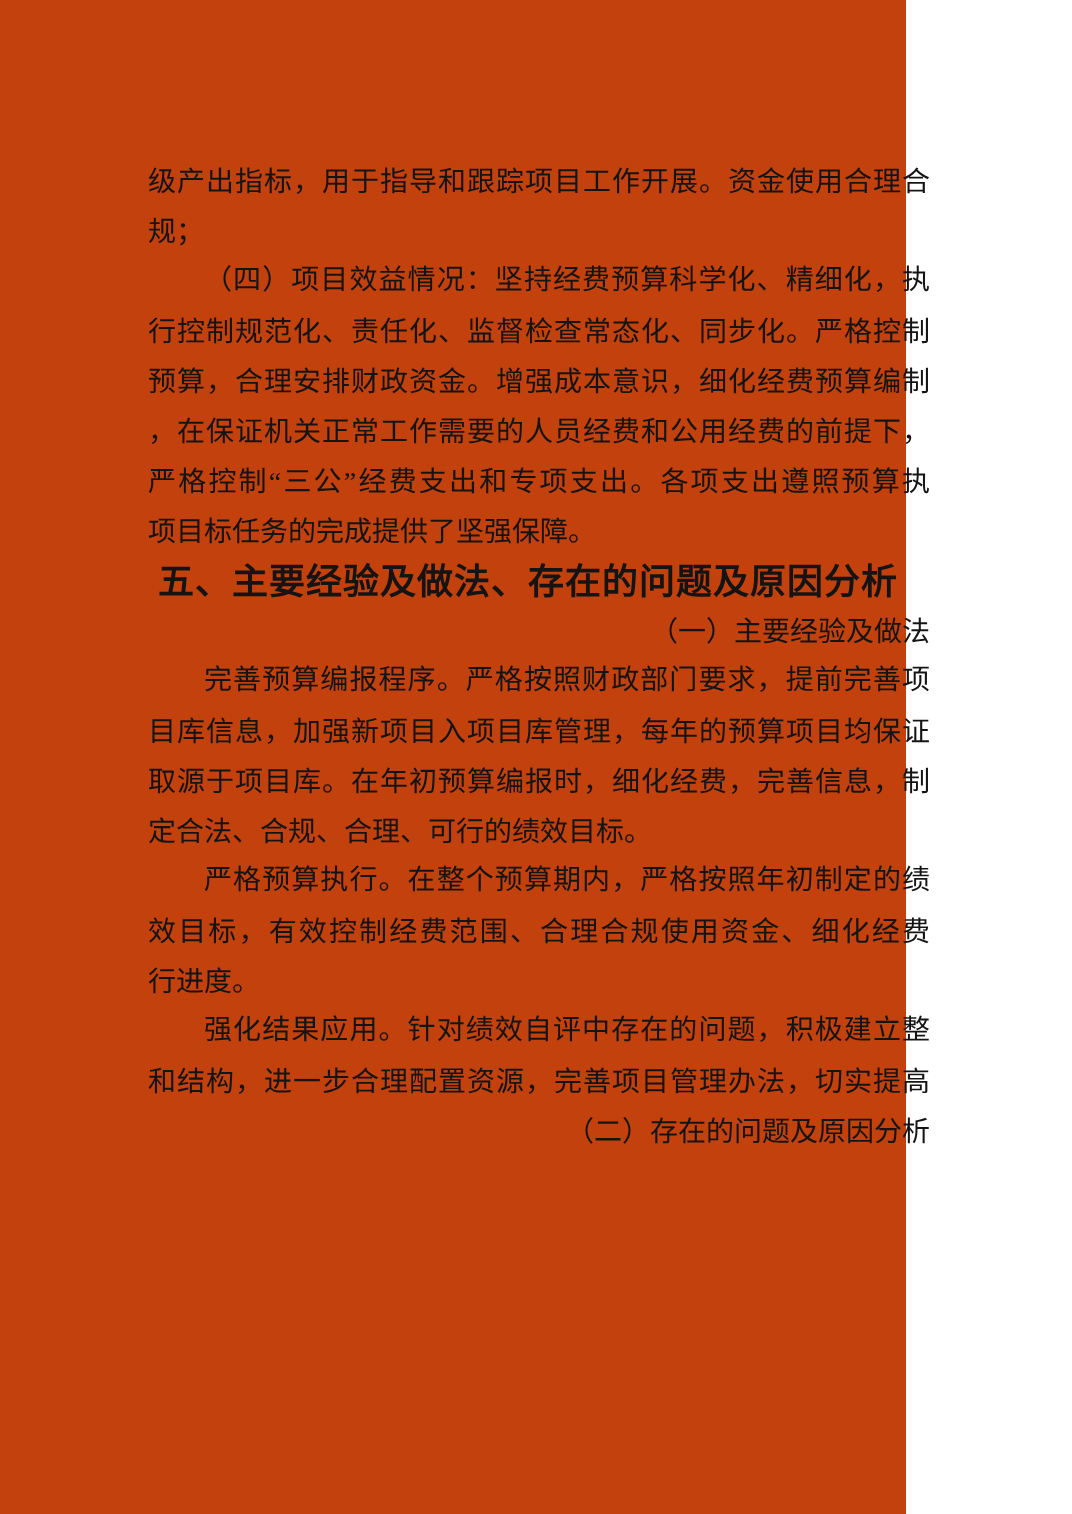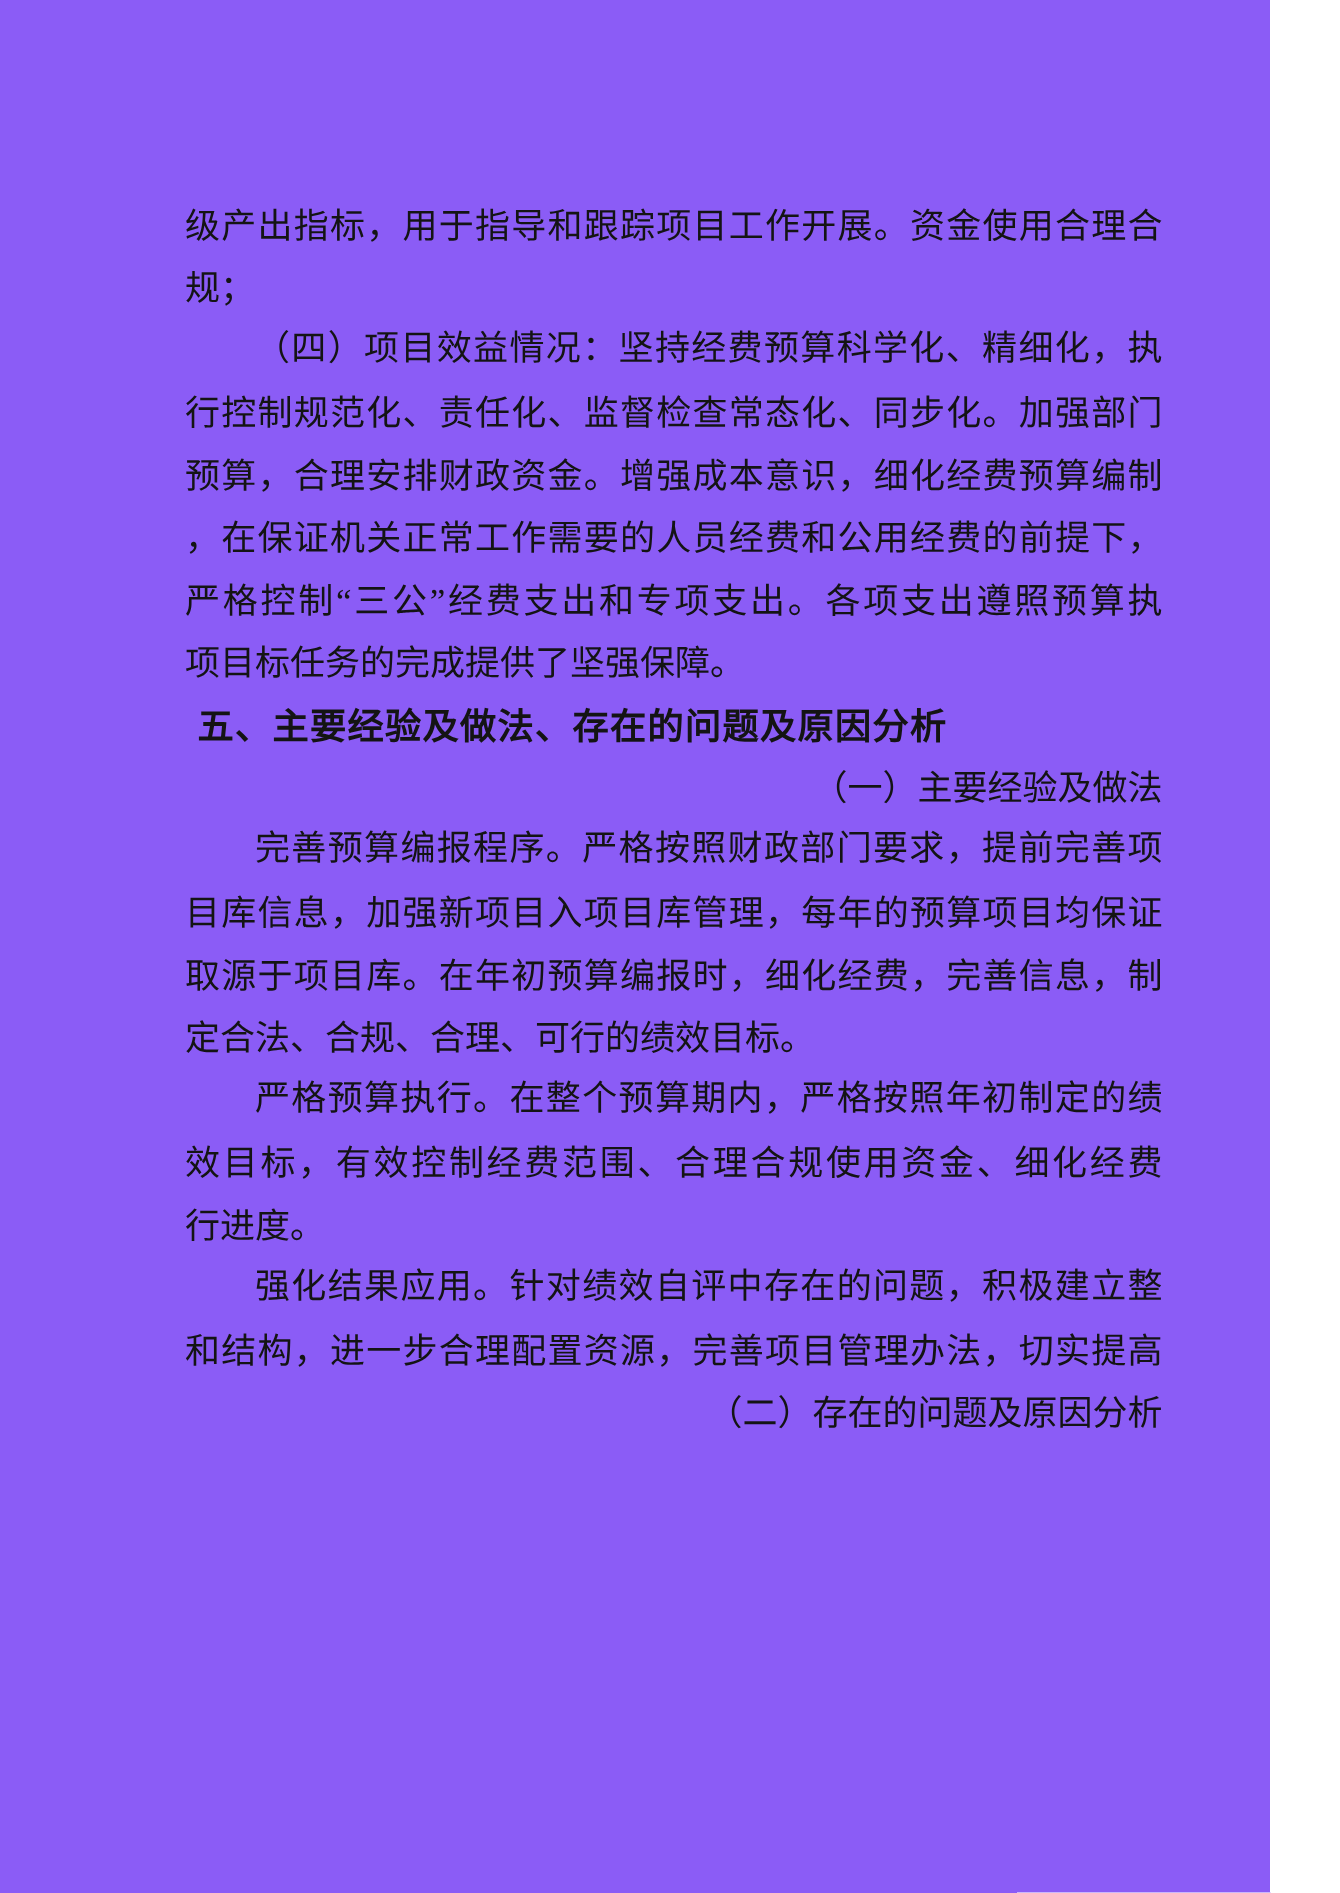"级产出指标，用于指导和跟踪项目工作开展。资金使用合理合" .page { background: #8b5cf6 -> #c2410c; width: 1016px -> 906px }
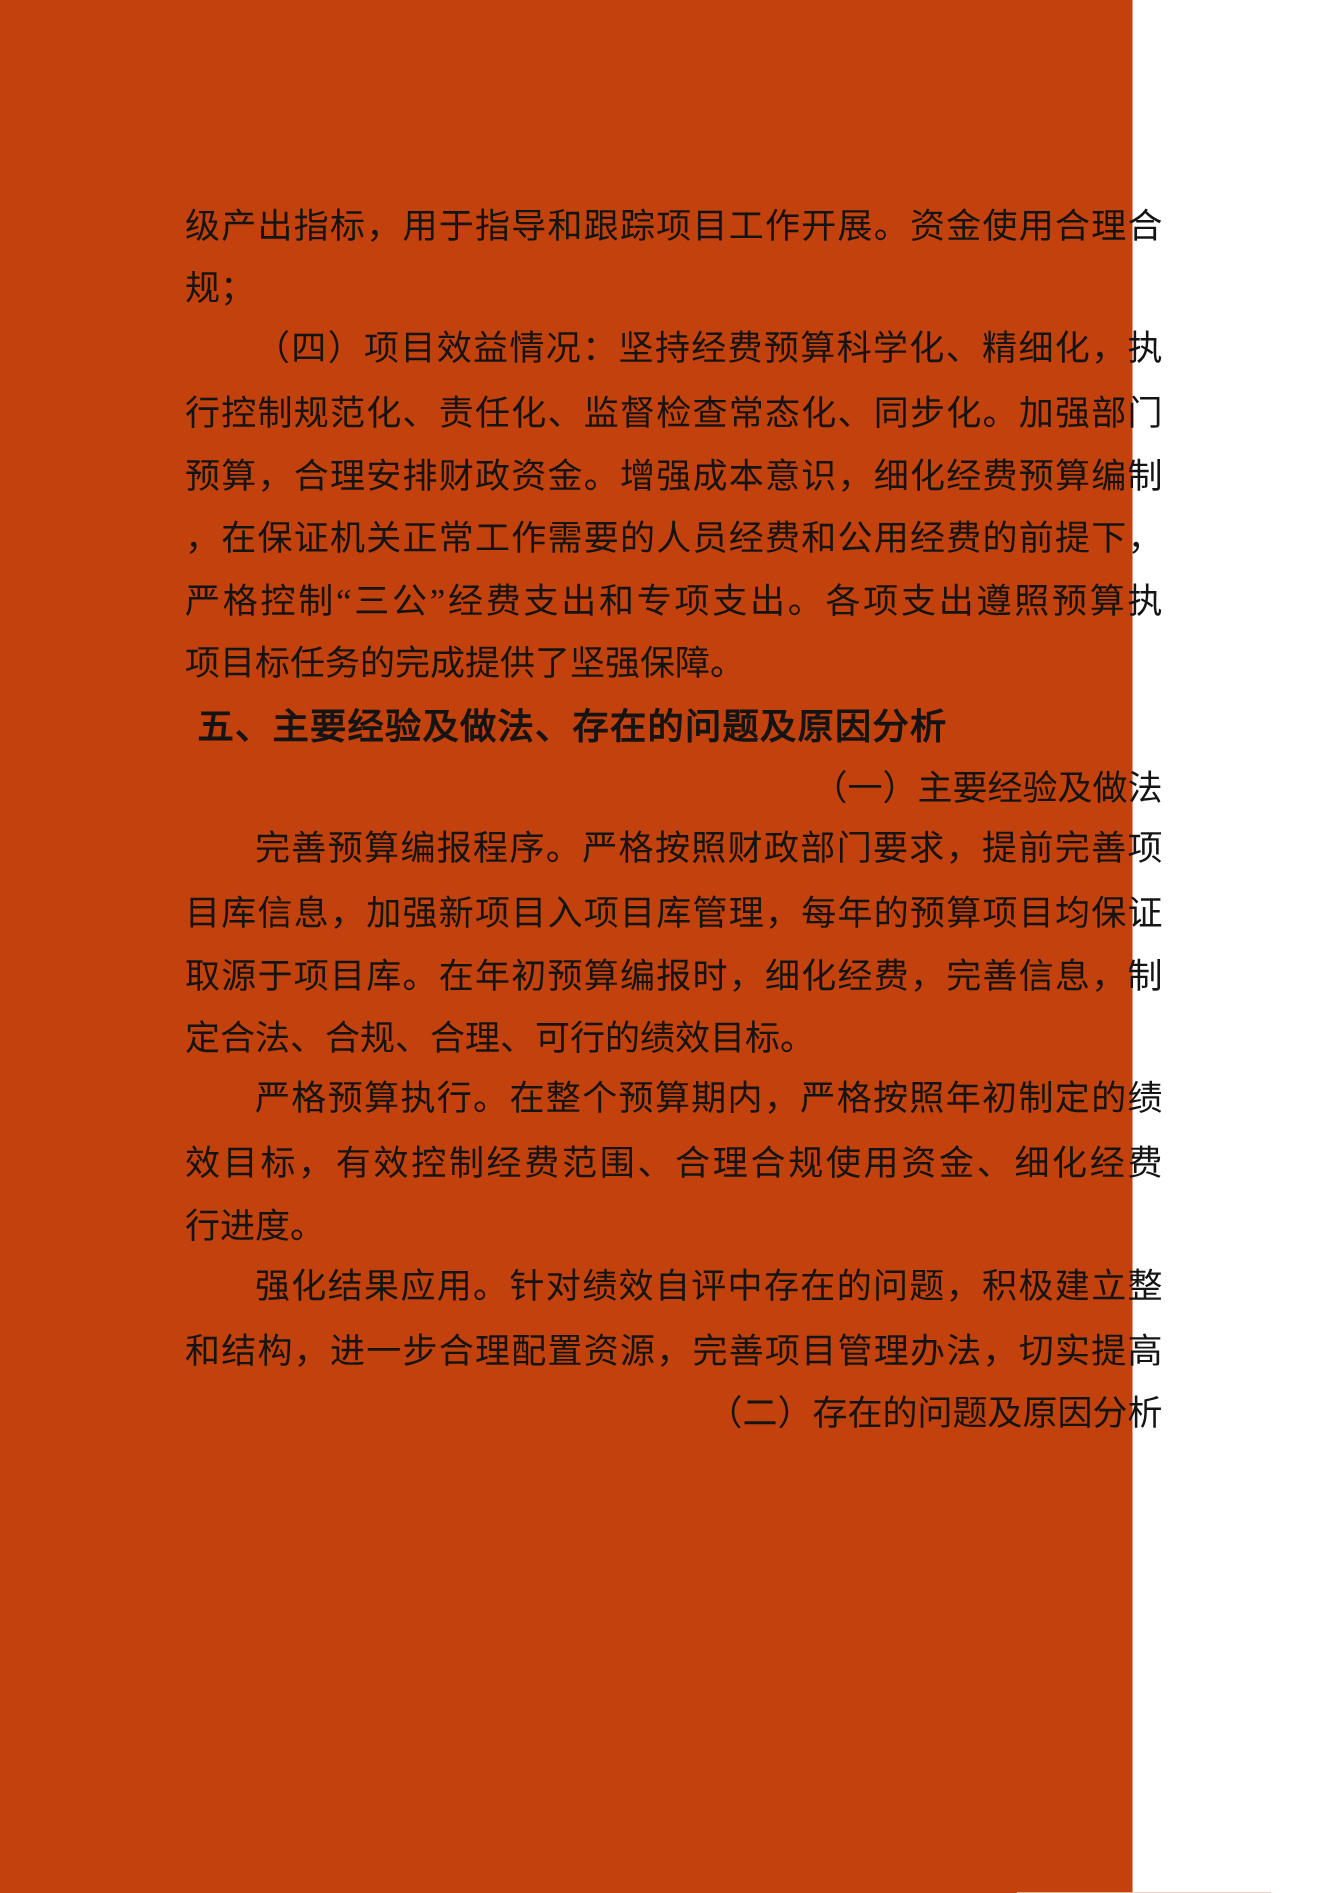"行控制规范化、责任化、监督检查常态化、同步化。加强部门" div.line { text: 加强部门 -> 严格控制 }
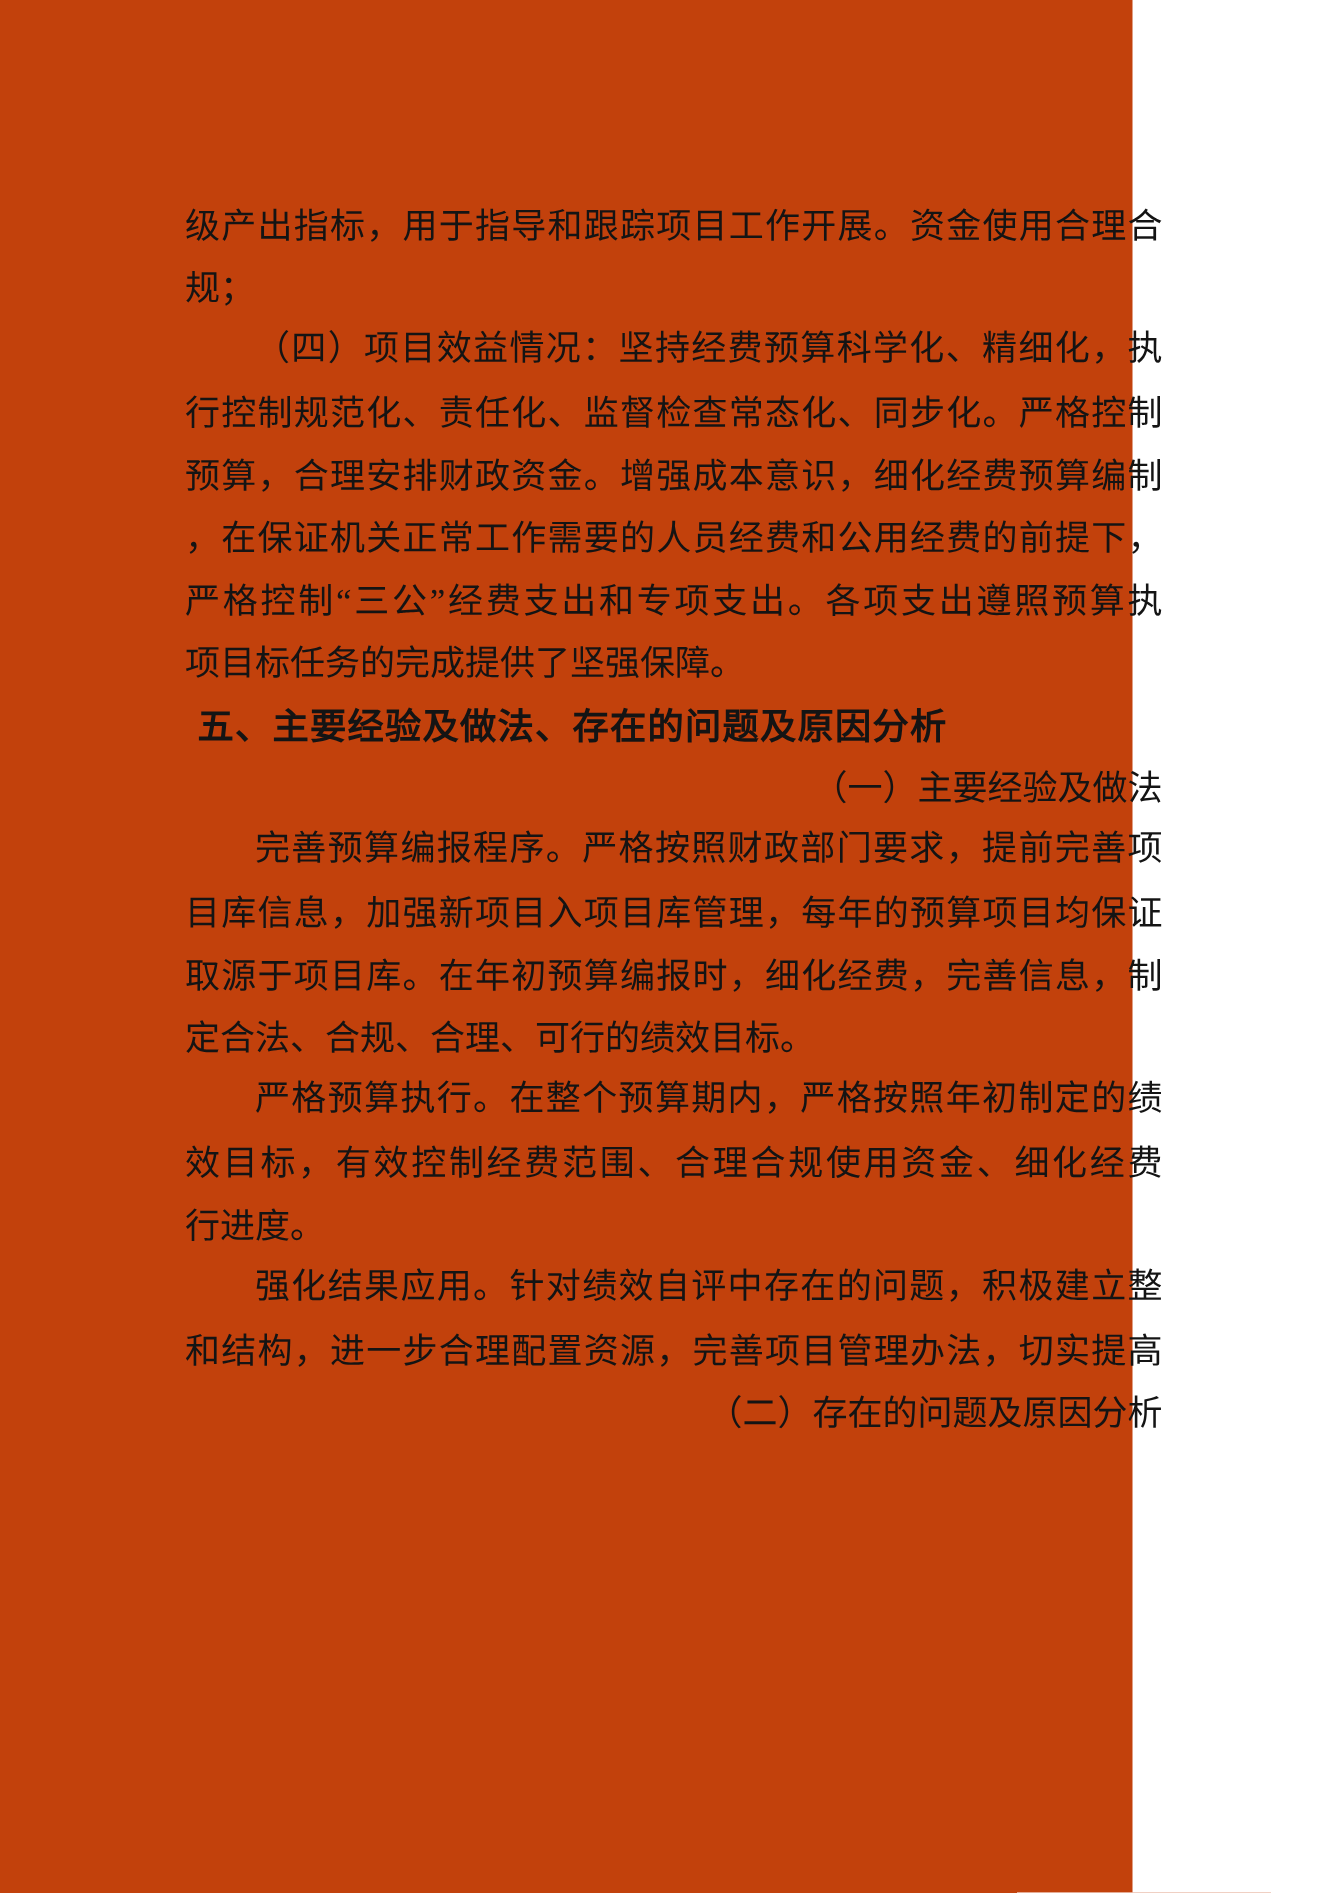"五、主要经验及做法、存在的问题及原因分析" .line.heading { font-size: 29px -> 36px }
